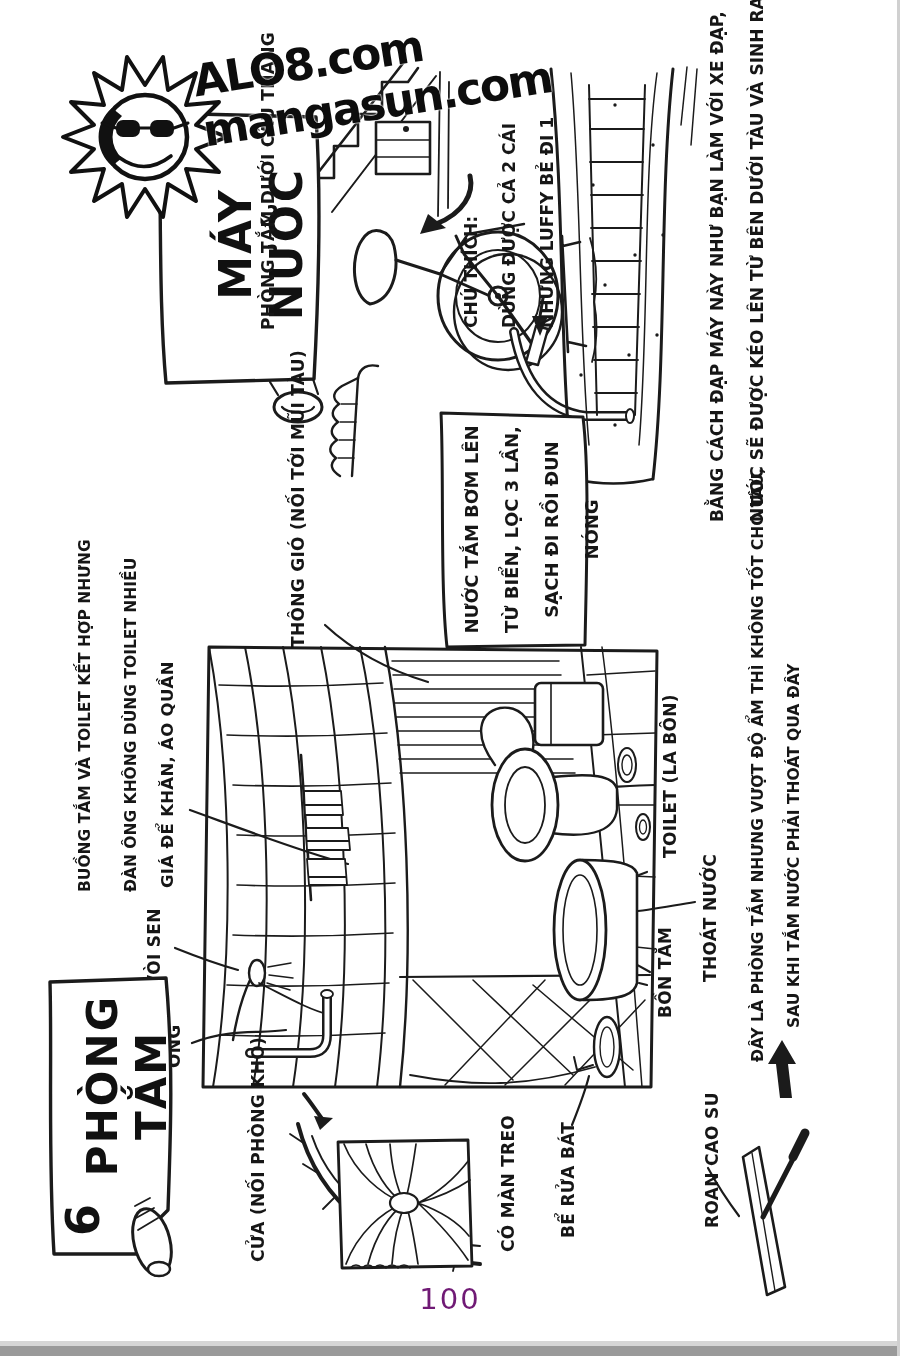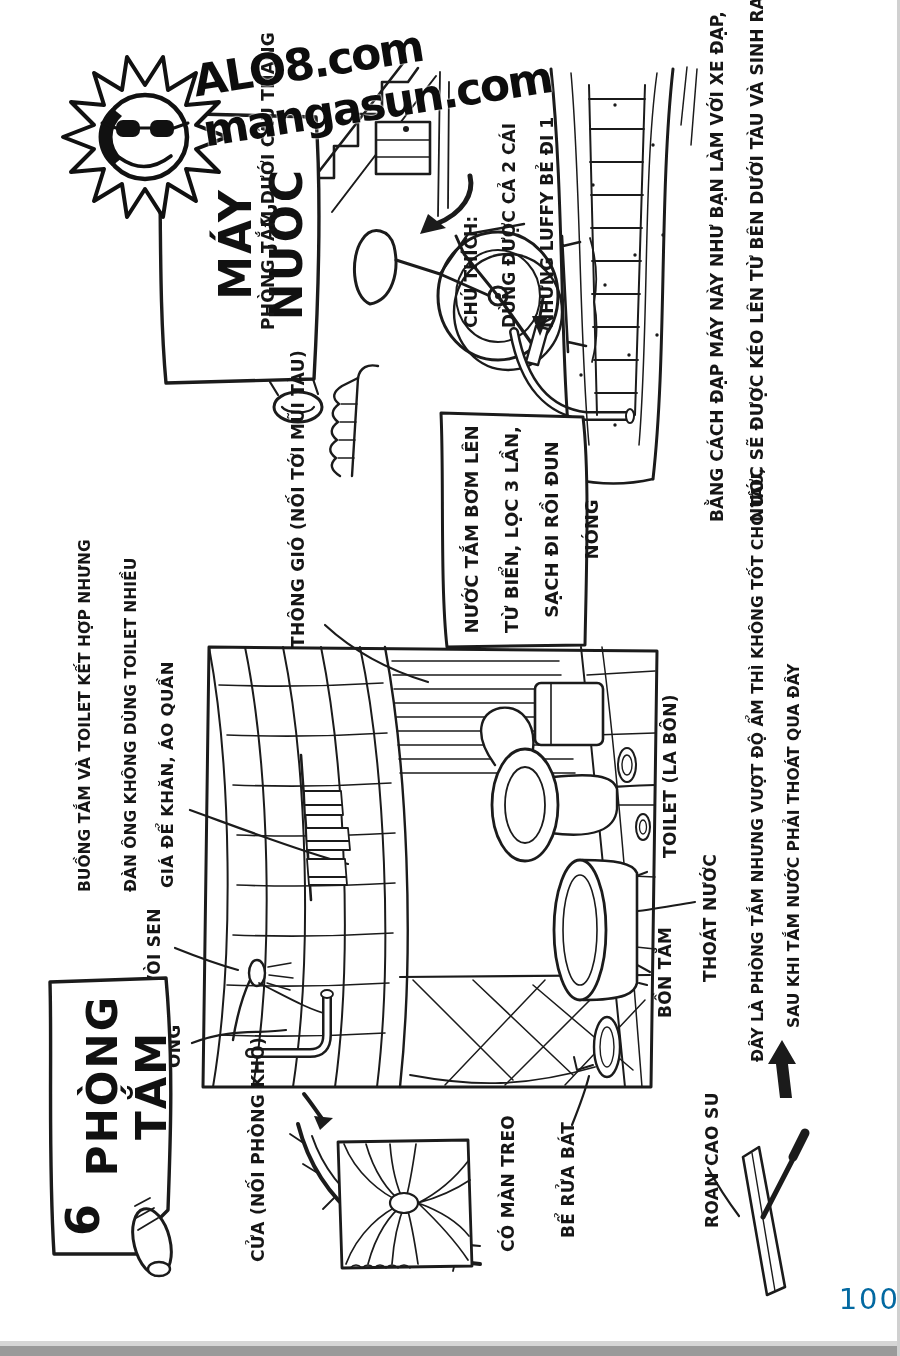"100" .pageno { color: #0369a1 -> #701a75; text-align: right -> center }
